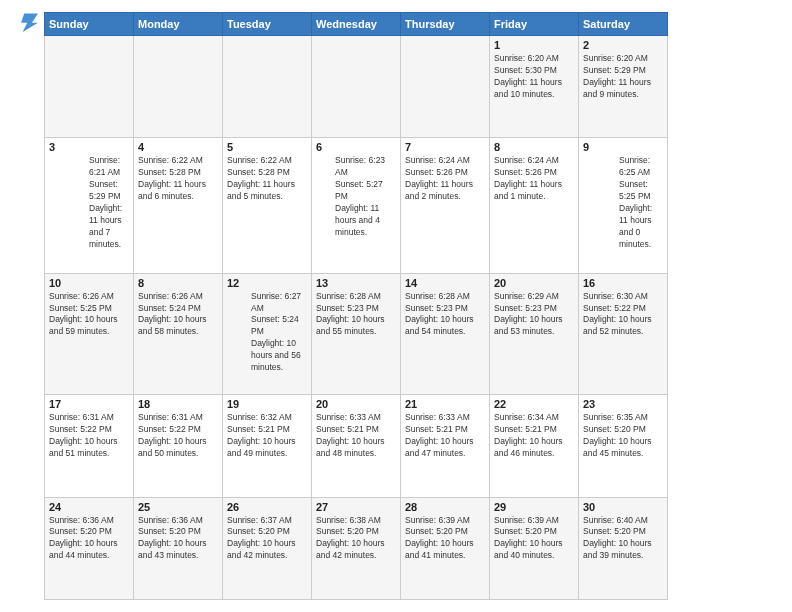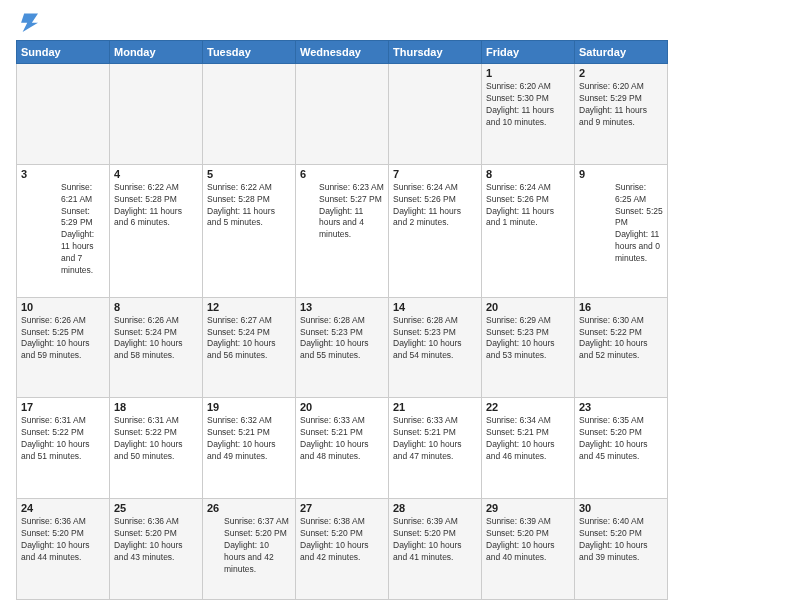"Sunday" .page { flex-direction: column -> row }
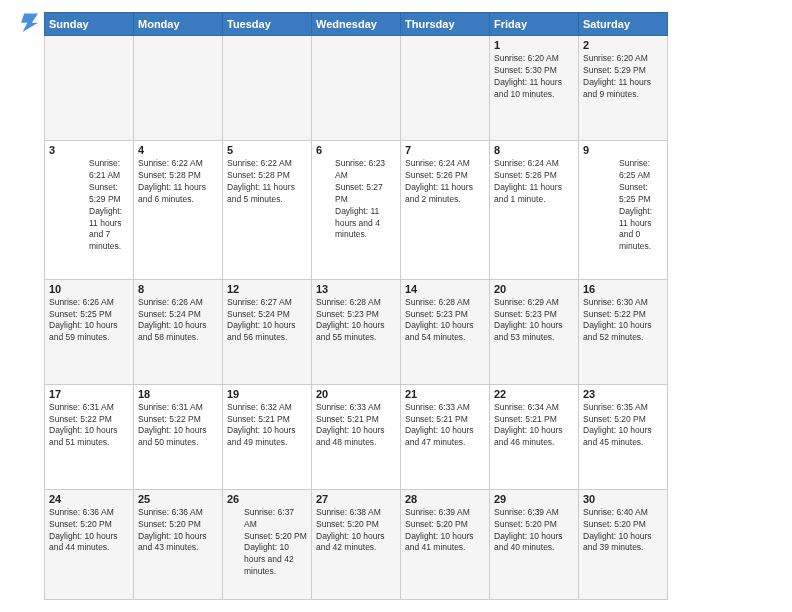"Sunrise: 6:27 AM" div.day-info { margin-left: none -> 24px }
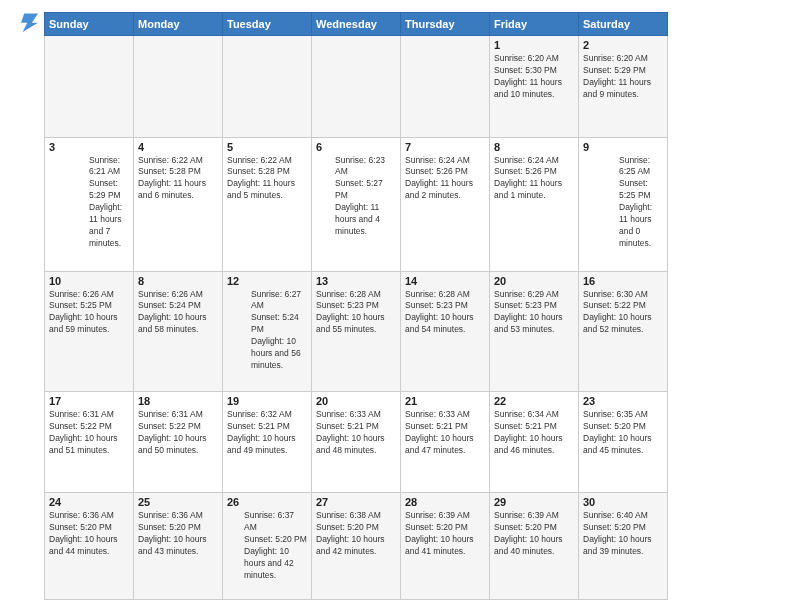"Sunrise: 6:37 AM" div.day-info { margin-left: 17px -> none }
